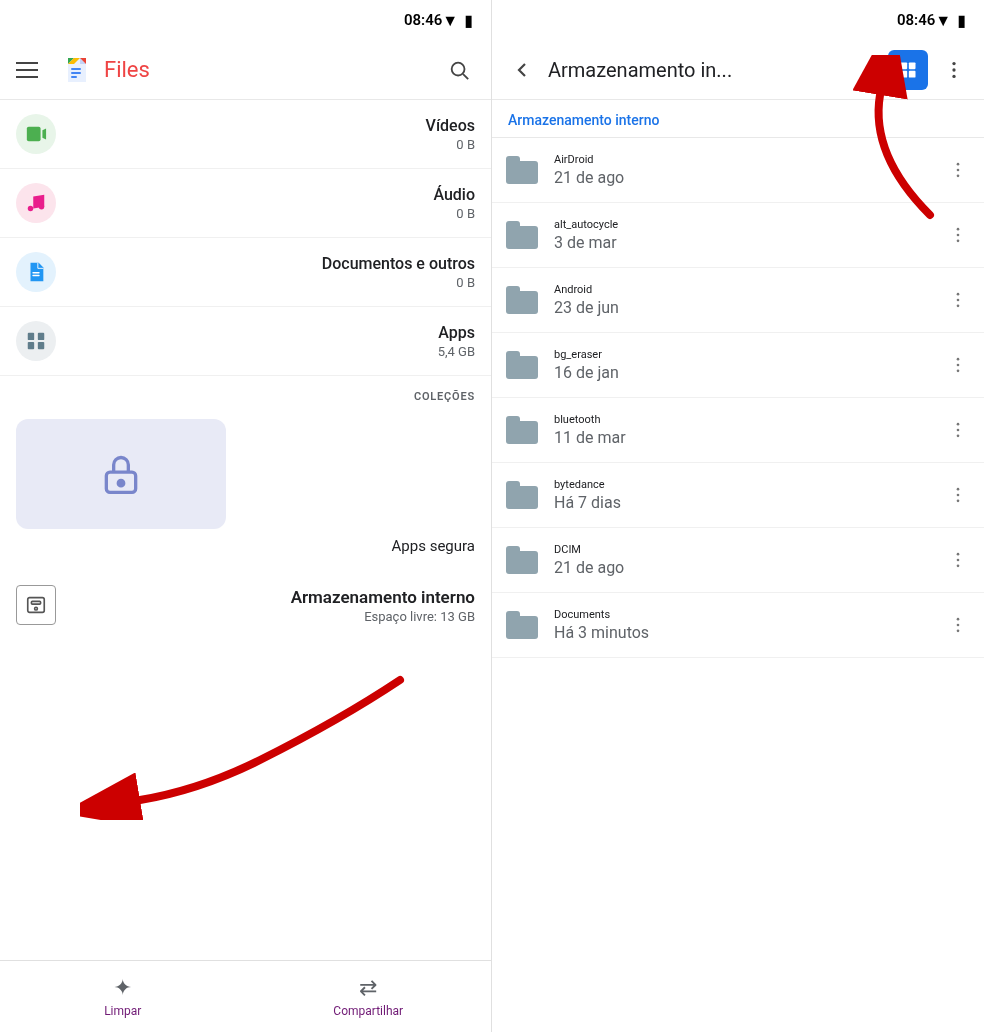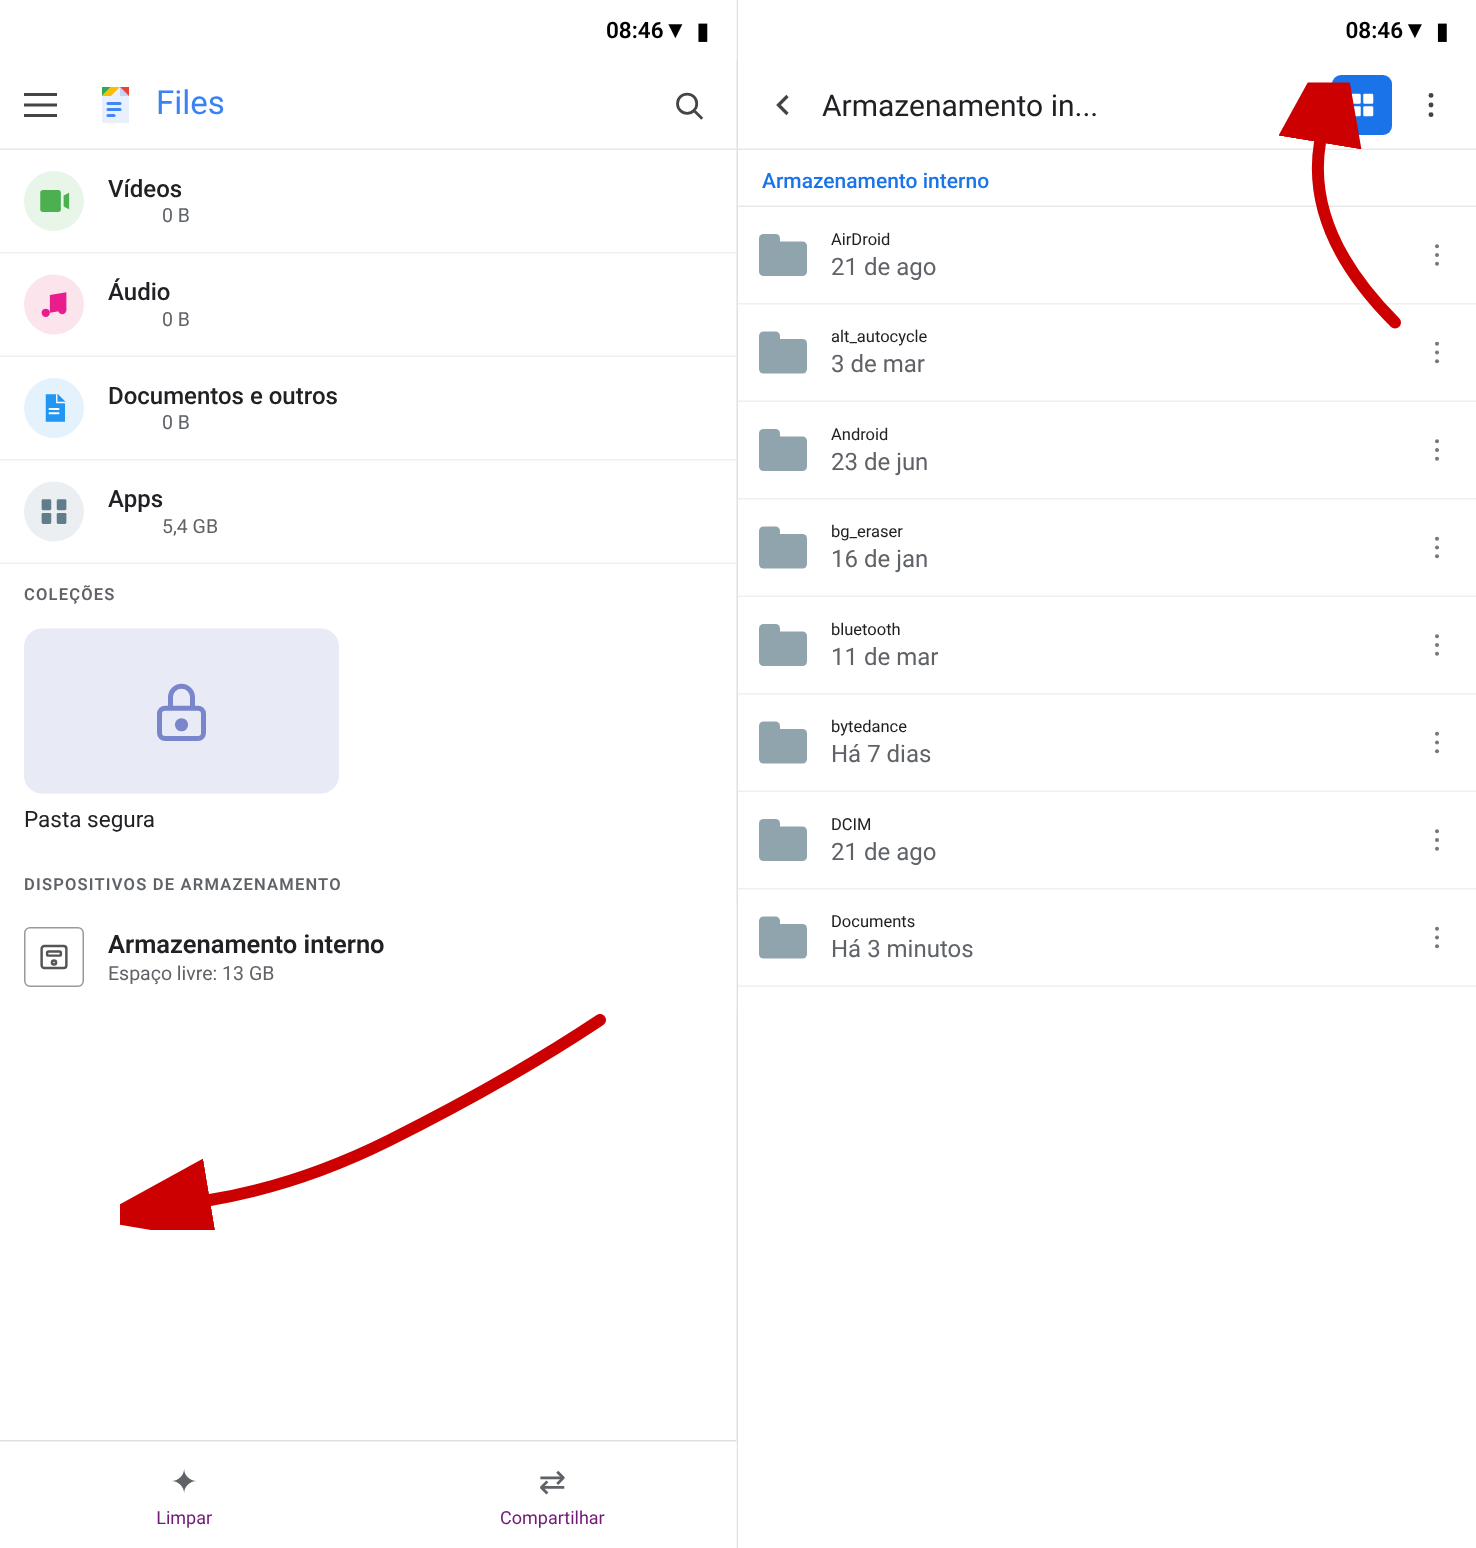"Files" .app-title { color: #3b82f6 -> #ef4444 }
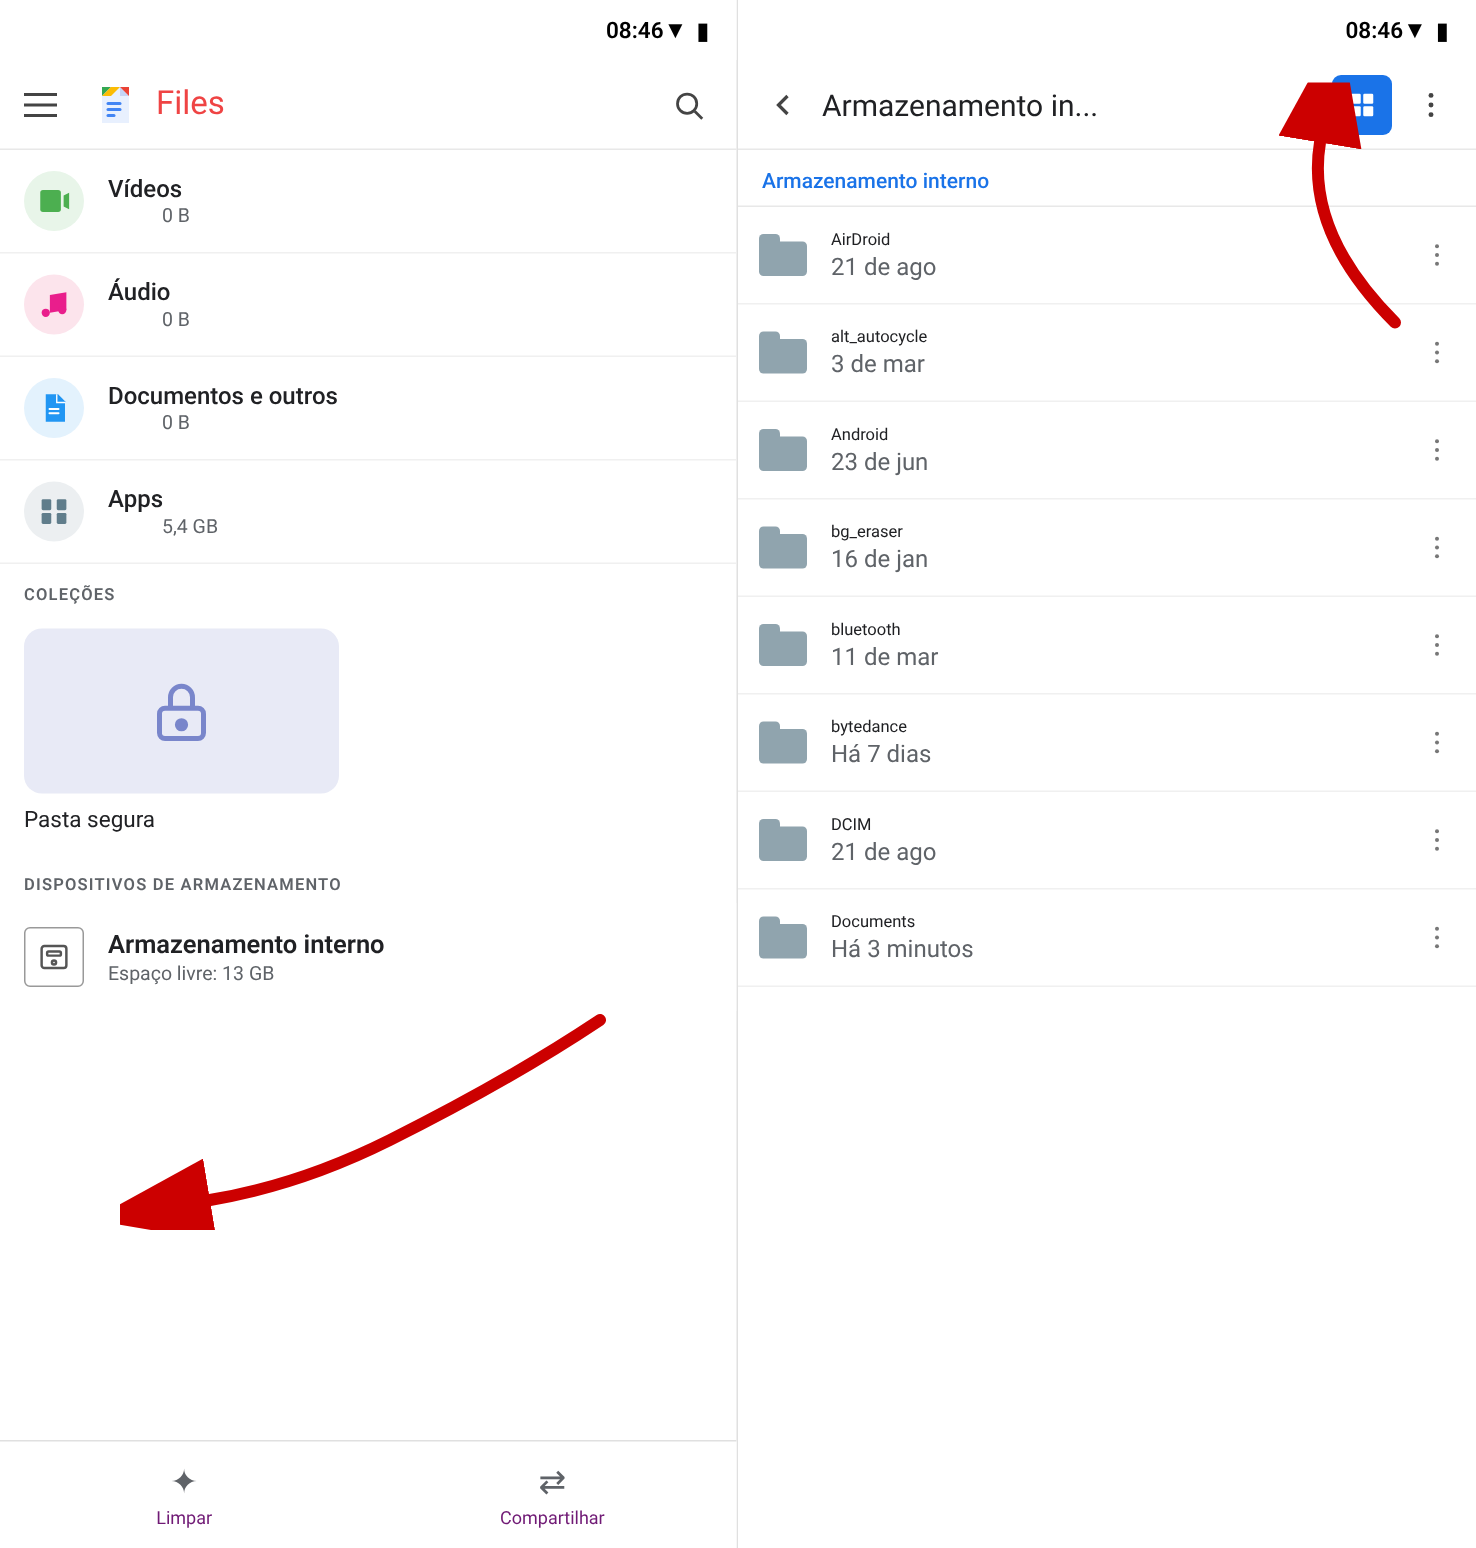"Vídeos" .category-list { text-align: none -> right }
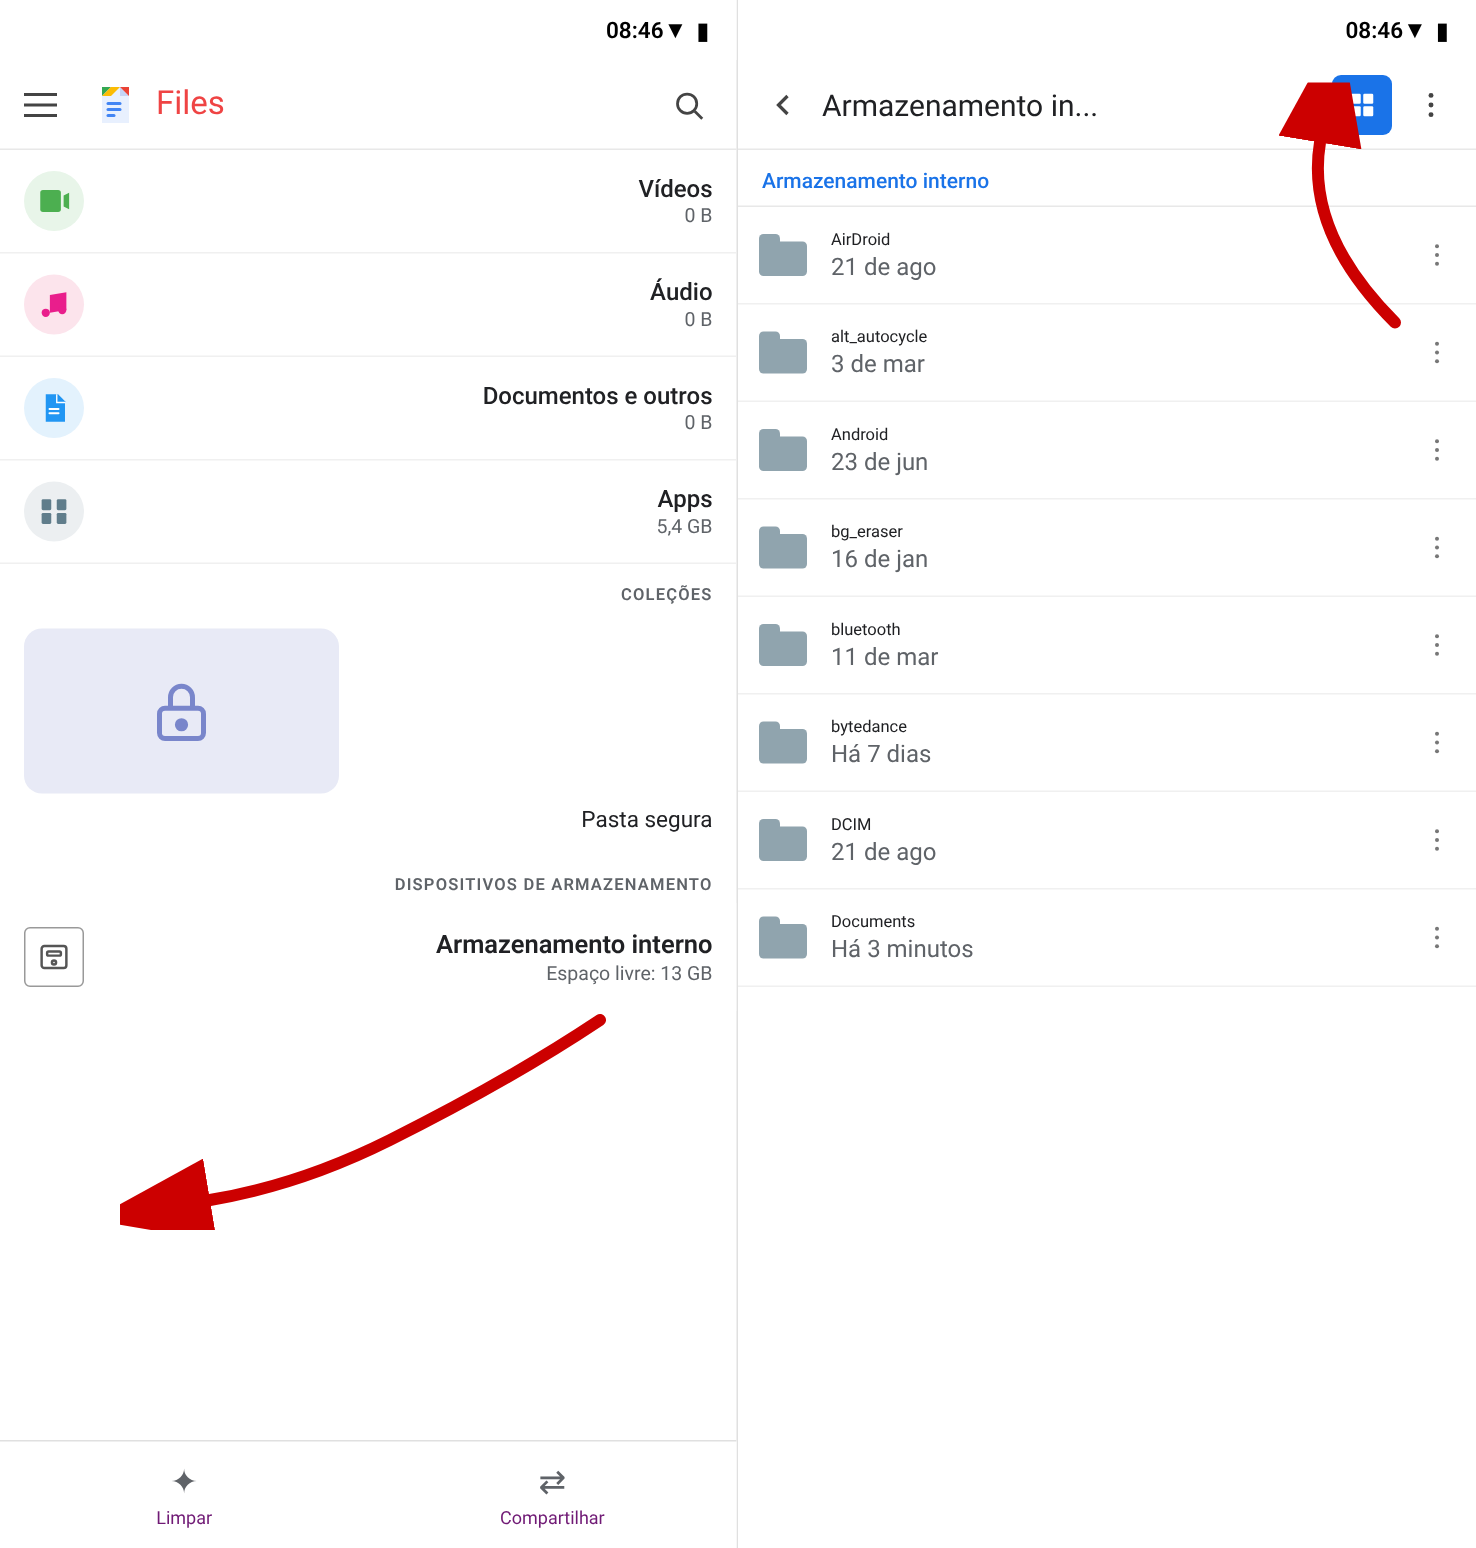"Pasta segura" div.safe-folder-label { text: Pasta -> Apps }
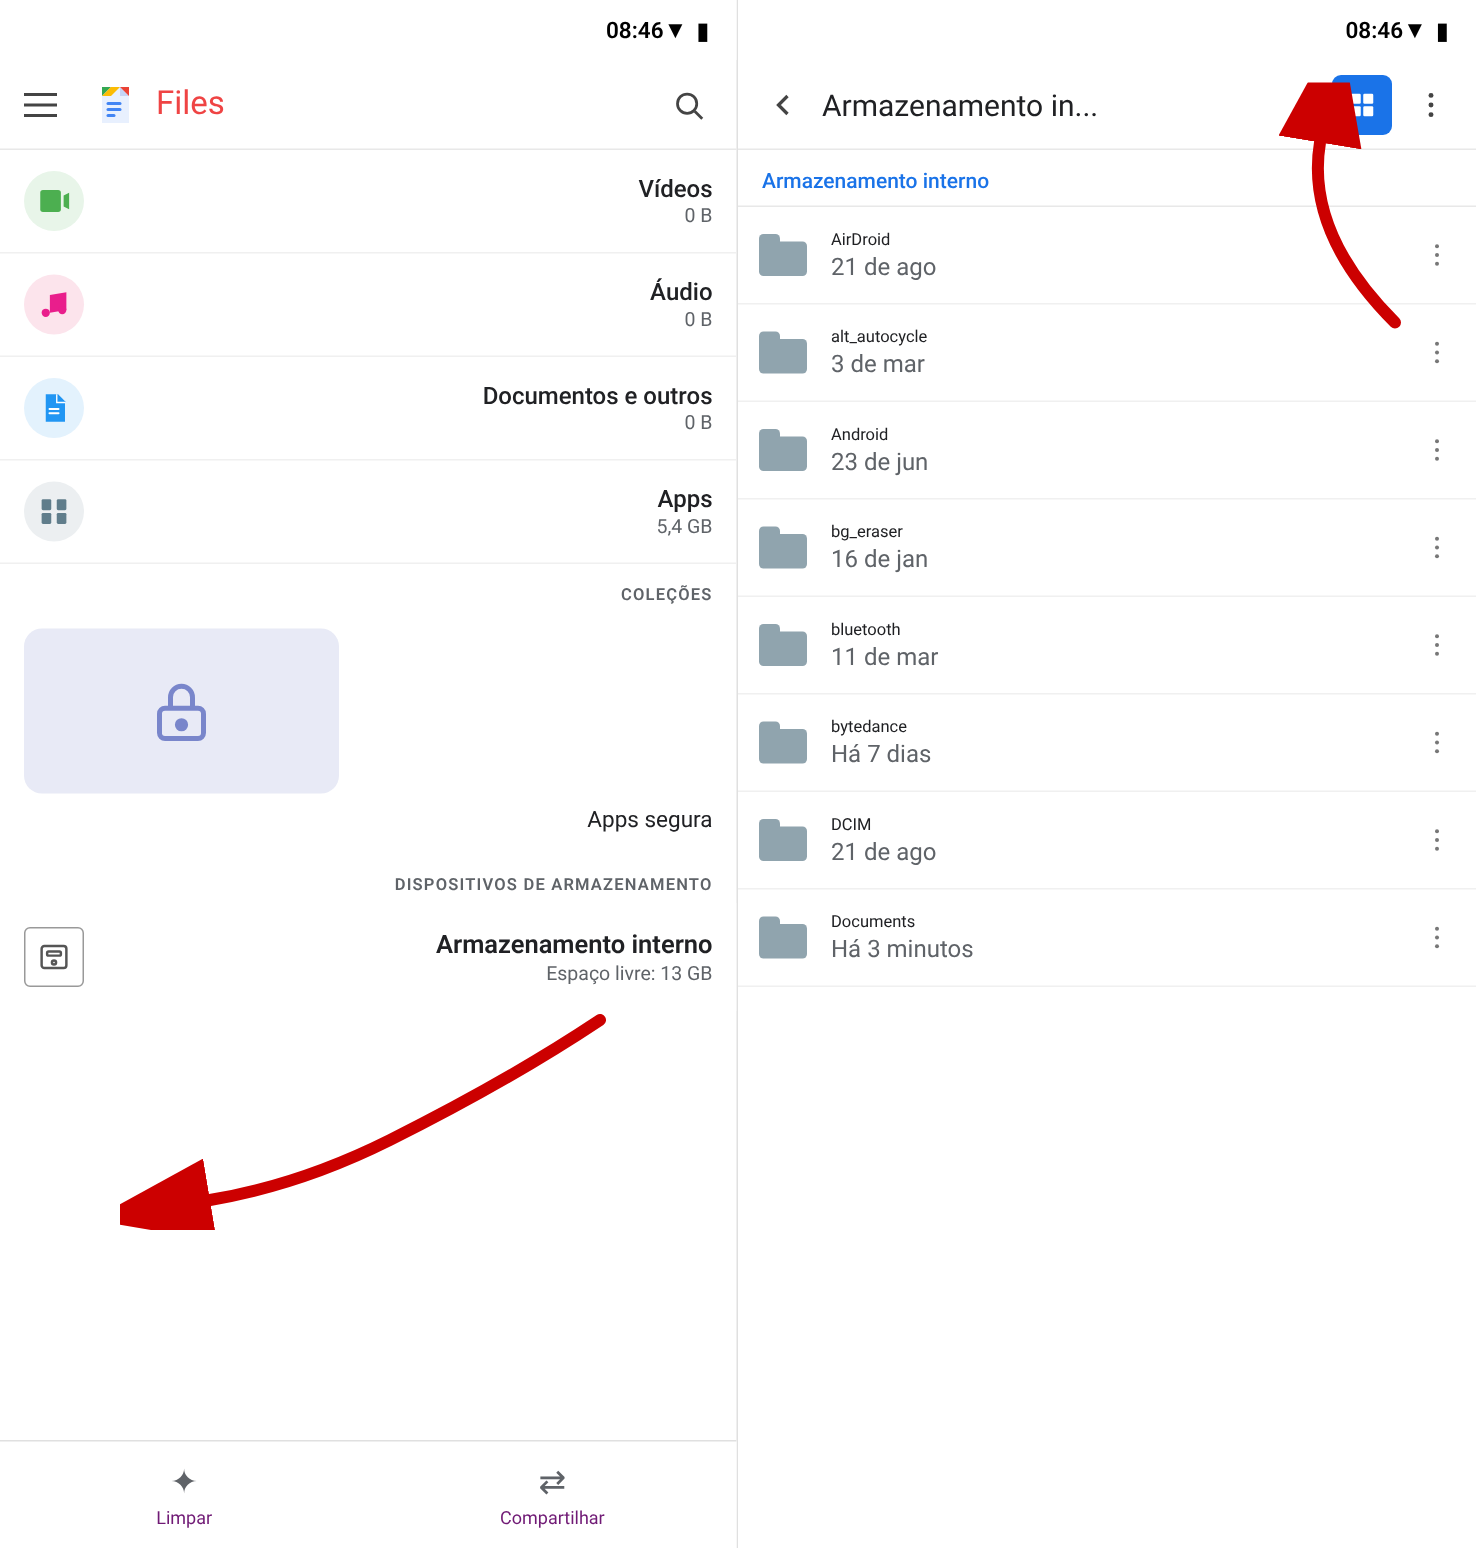"DISPOSITIVOS DE ARMAZENAMENTO" div.section-header { html: <div>DISPOSITIVOS DE ARMAZENAMENTO</div> -> none }
